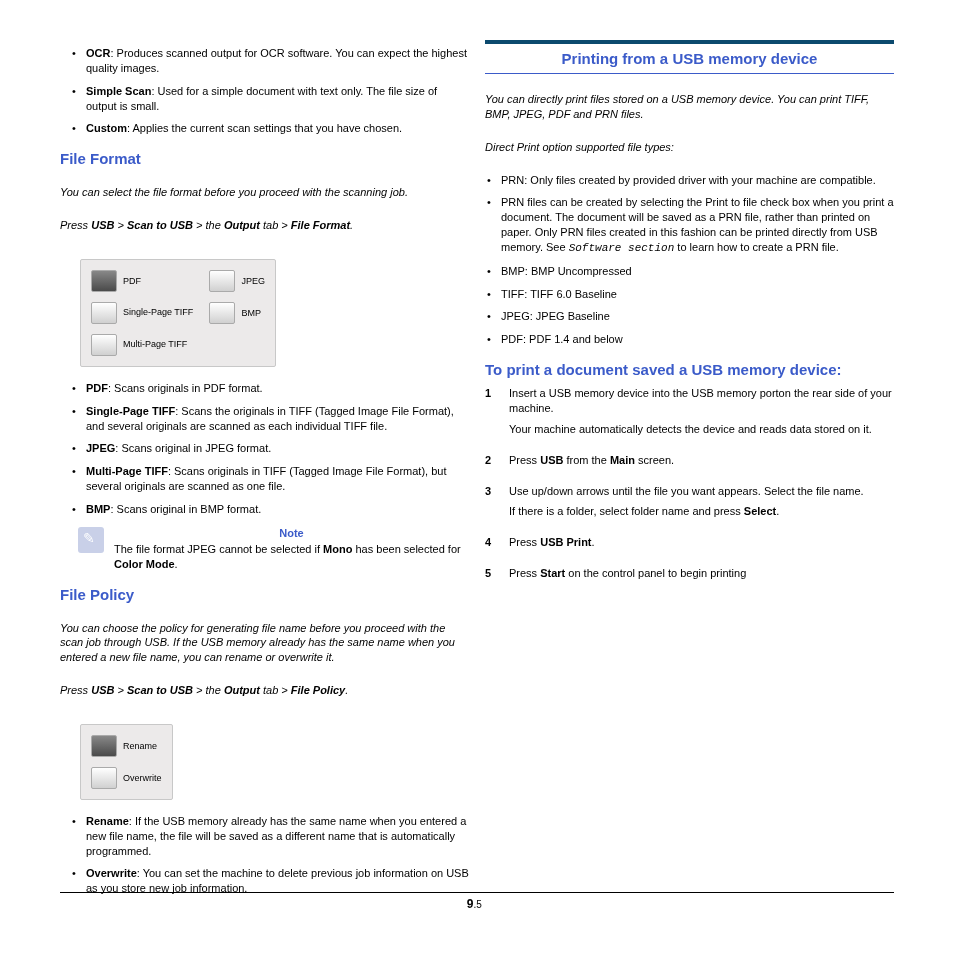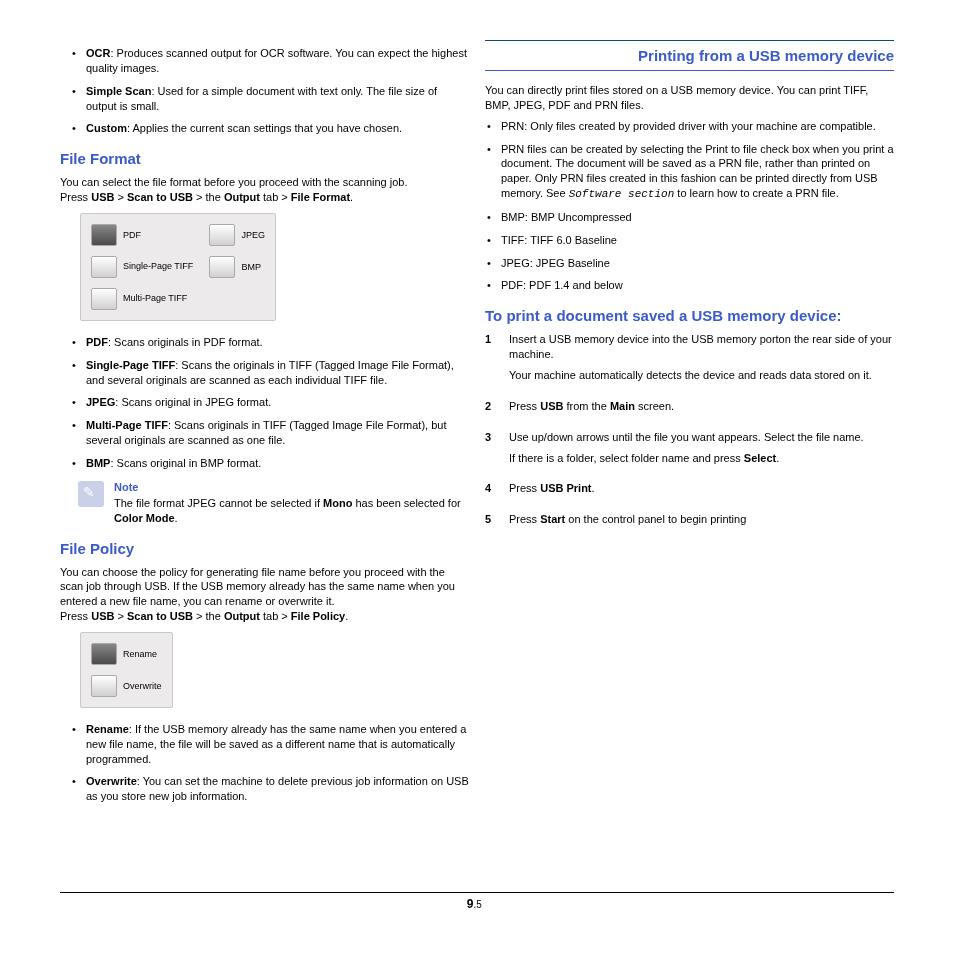"Printing from a USB memory" .h1-box { border-top: 1px solid #0c4a6e -> 4px solid #0c4a6e; text-align: right -> center }
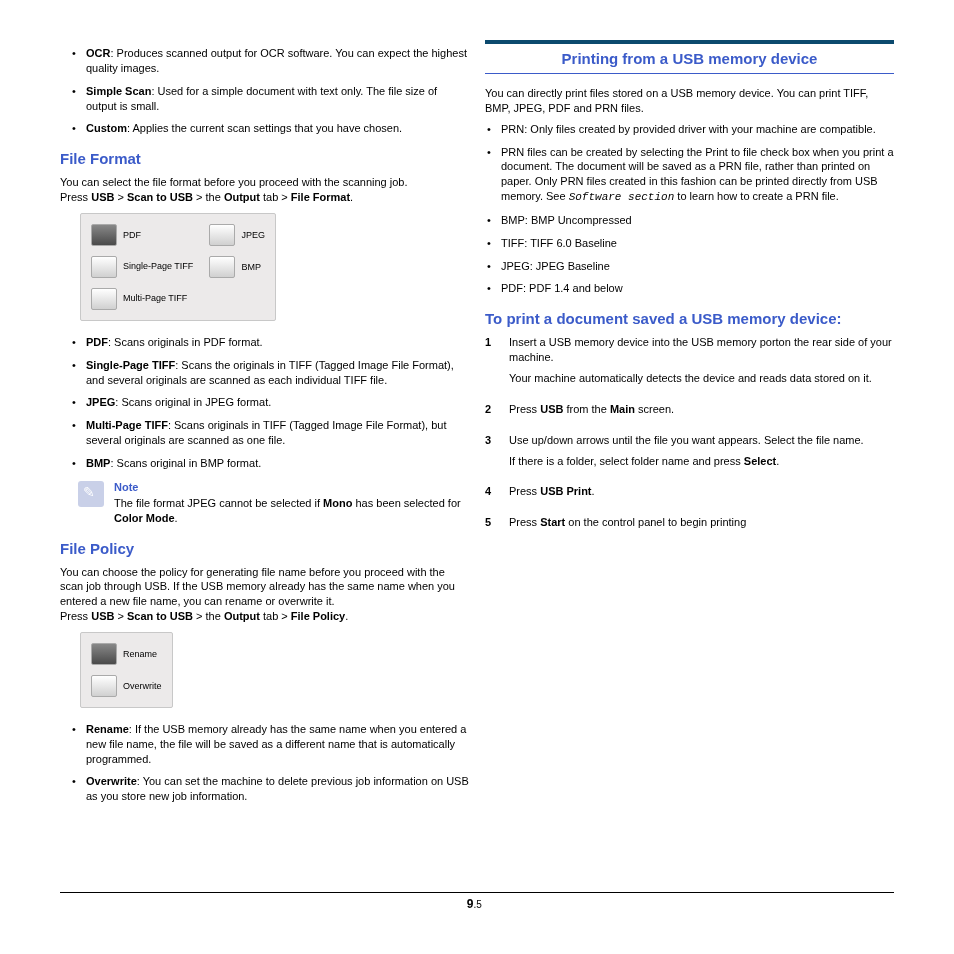"You can directly print files" .body-text { font-style: none -> italic; margin: 0 0 -> 18px 0 }
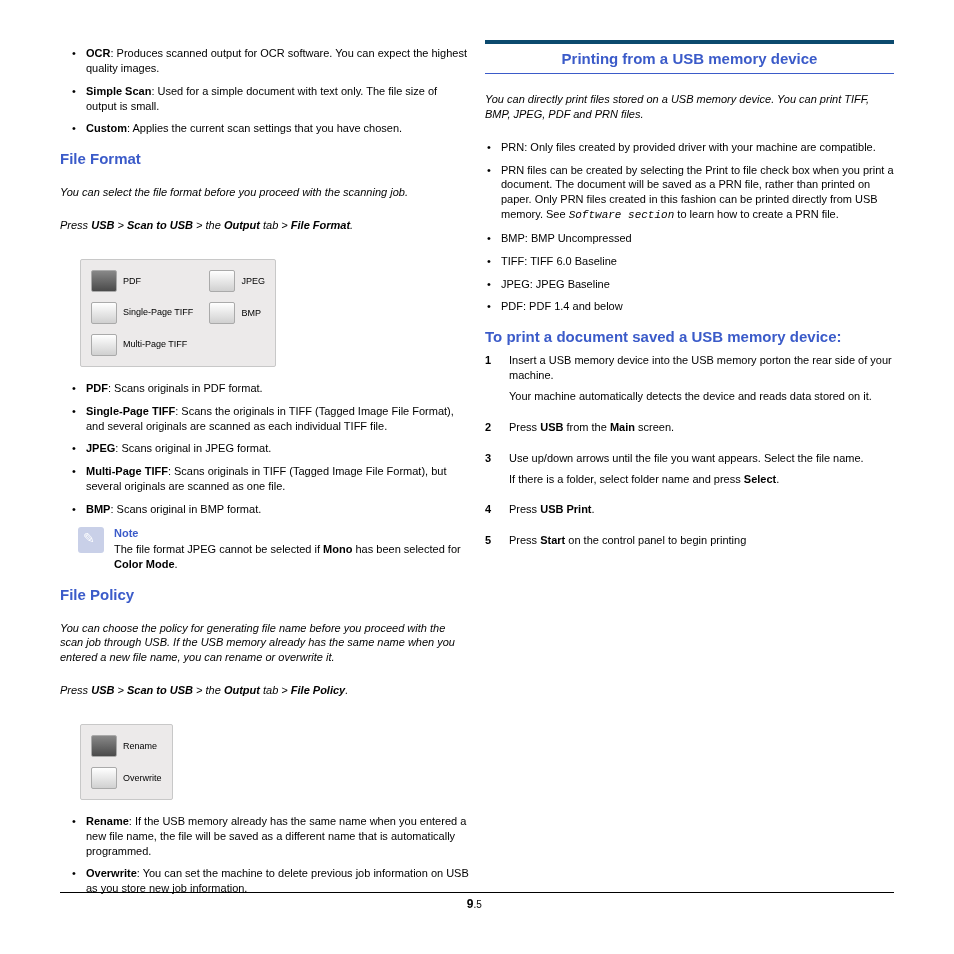"Direct Print option supported file" div.body-text { html: none -> <div>Direct Print option supported file types:</div> }
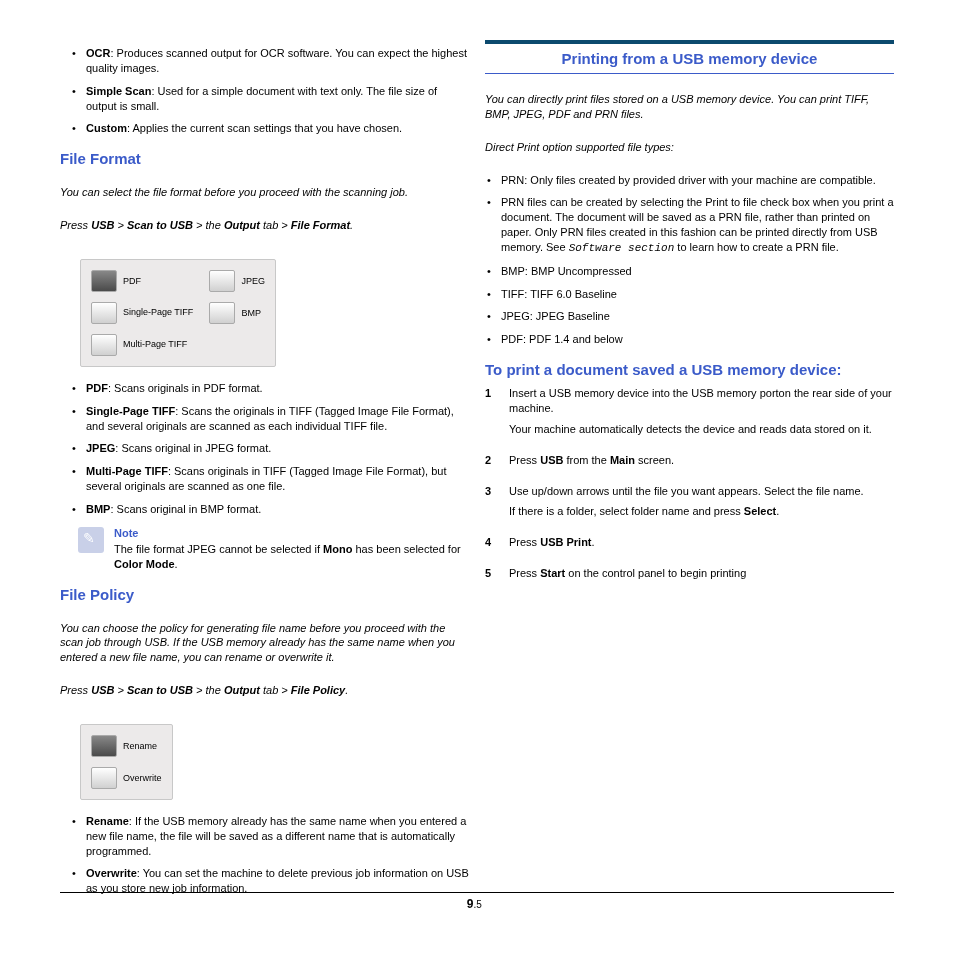"Note" .note-title { text-align: none -> center }
